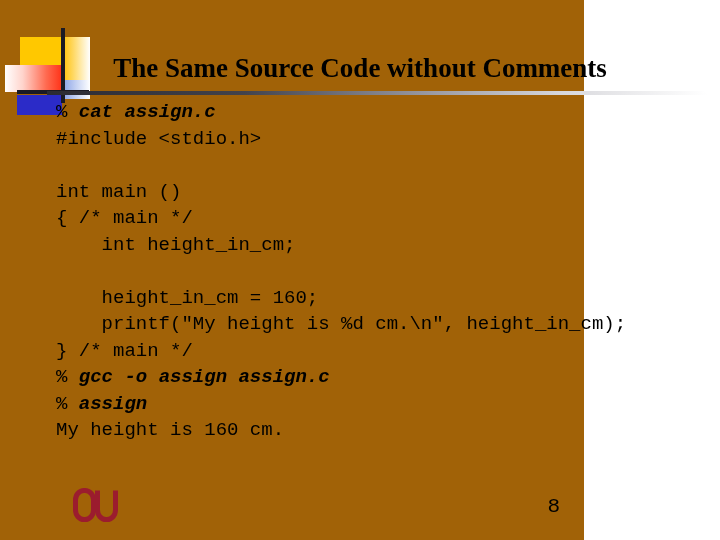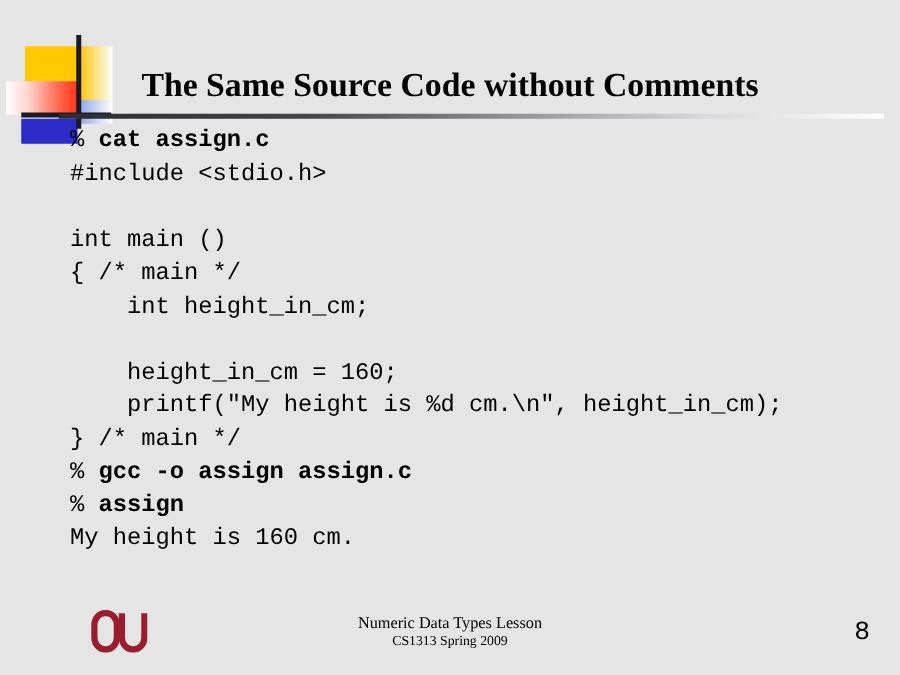"The Same Source Code without" .slide { background: #e5e5e5 -> #a16207; width: 720px -> 584px }
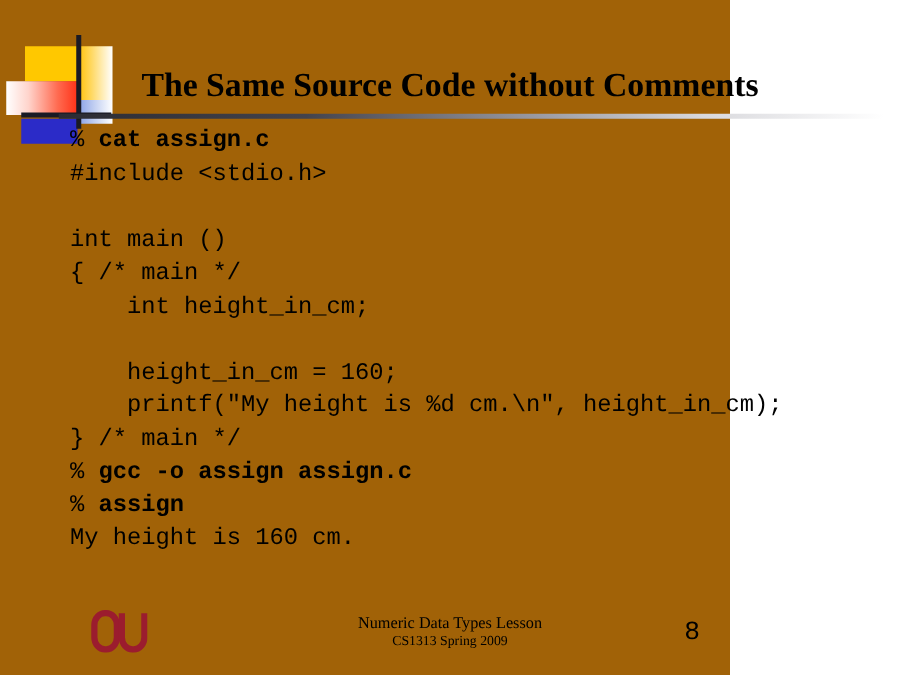"cat assign.c" .code .b { font-style: none -> italic }
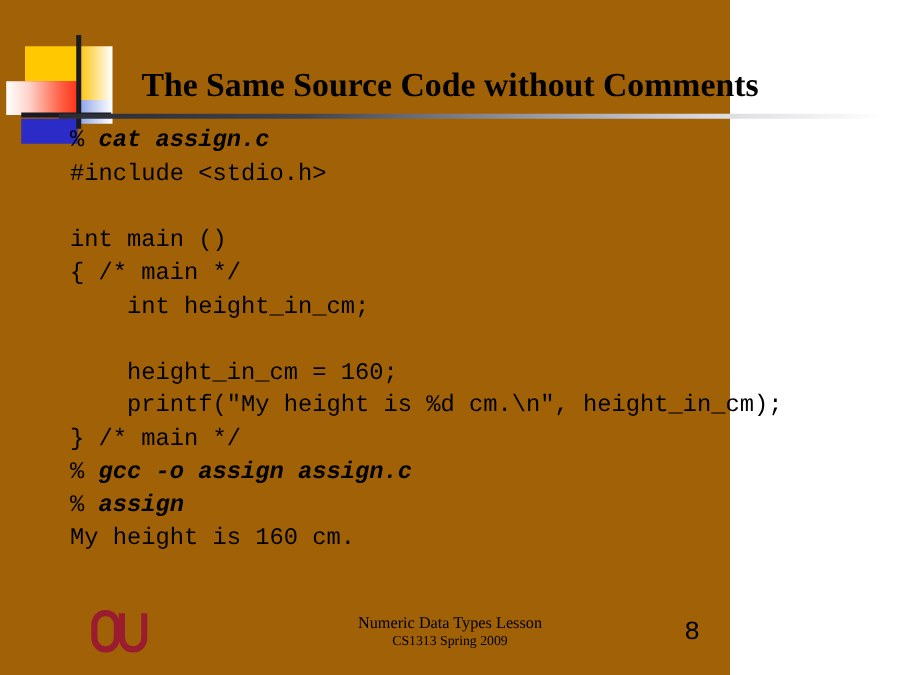"Numeric Data Types Lesson" div.footer-text { html: <div> <div>Numeric Data Types Lesson</div> <div>CS1313 Spring 2009</div> </div> -> none }
